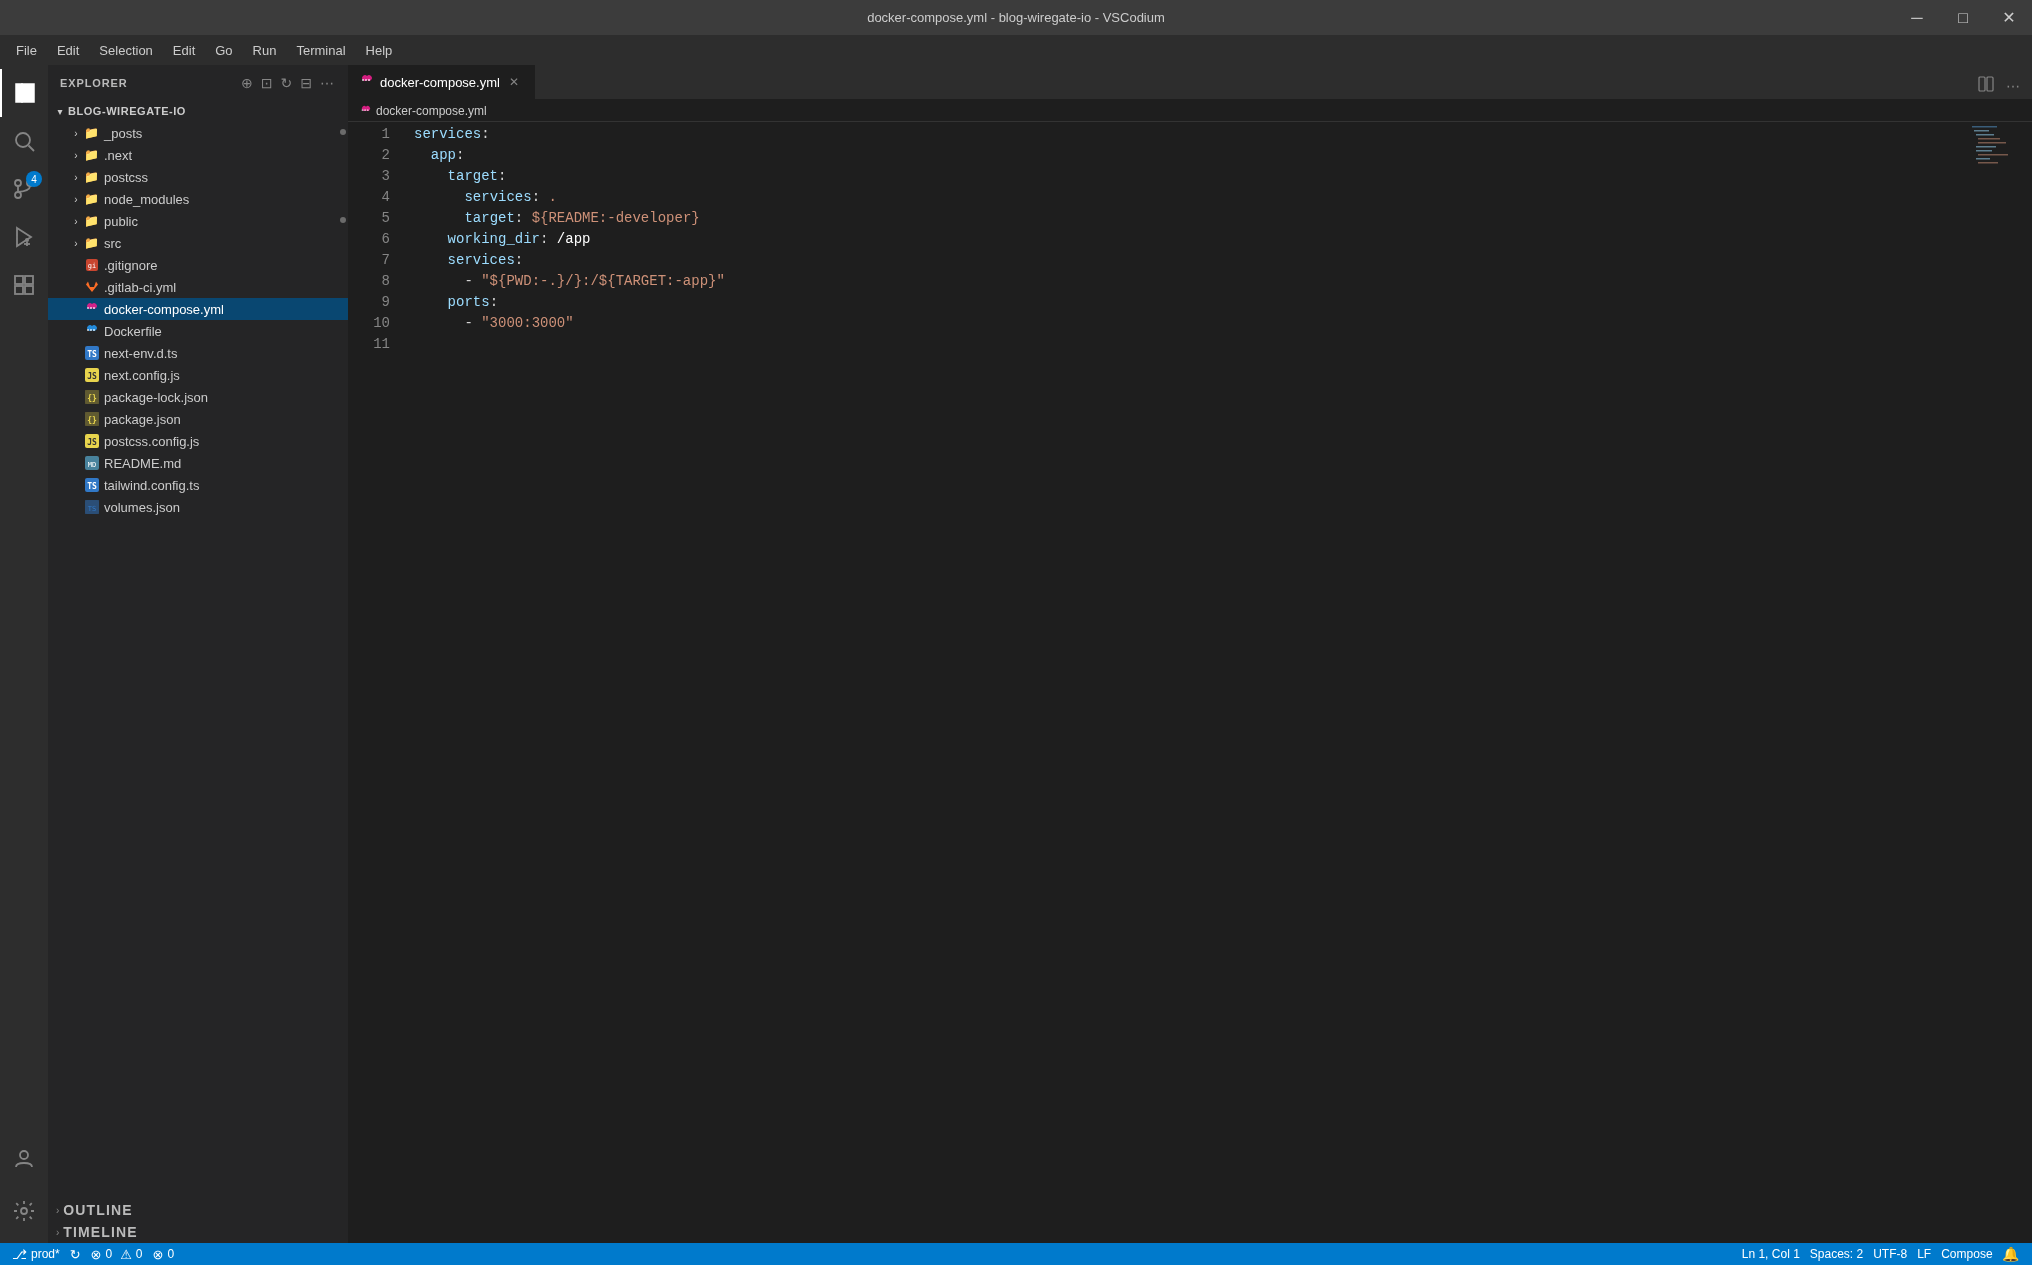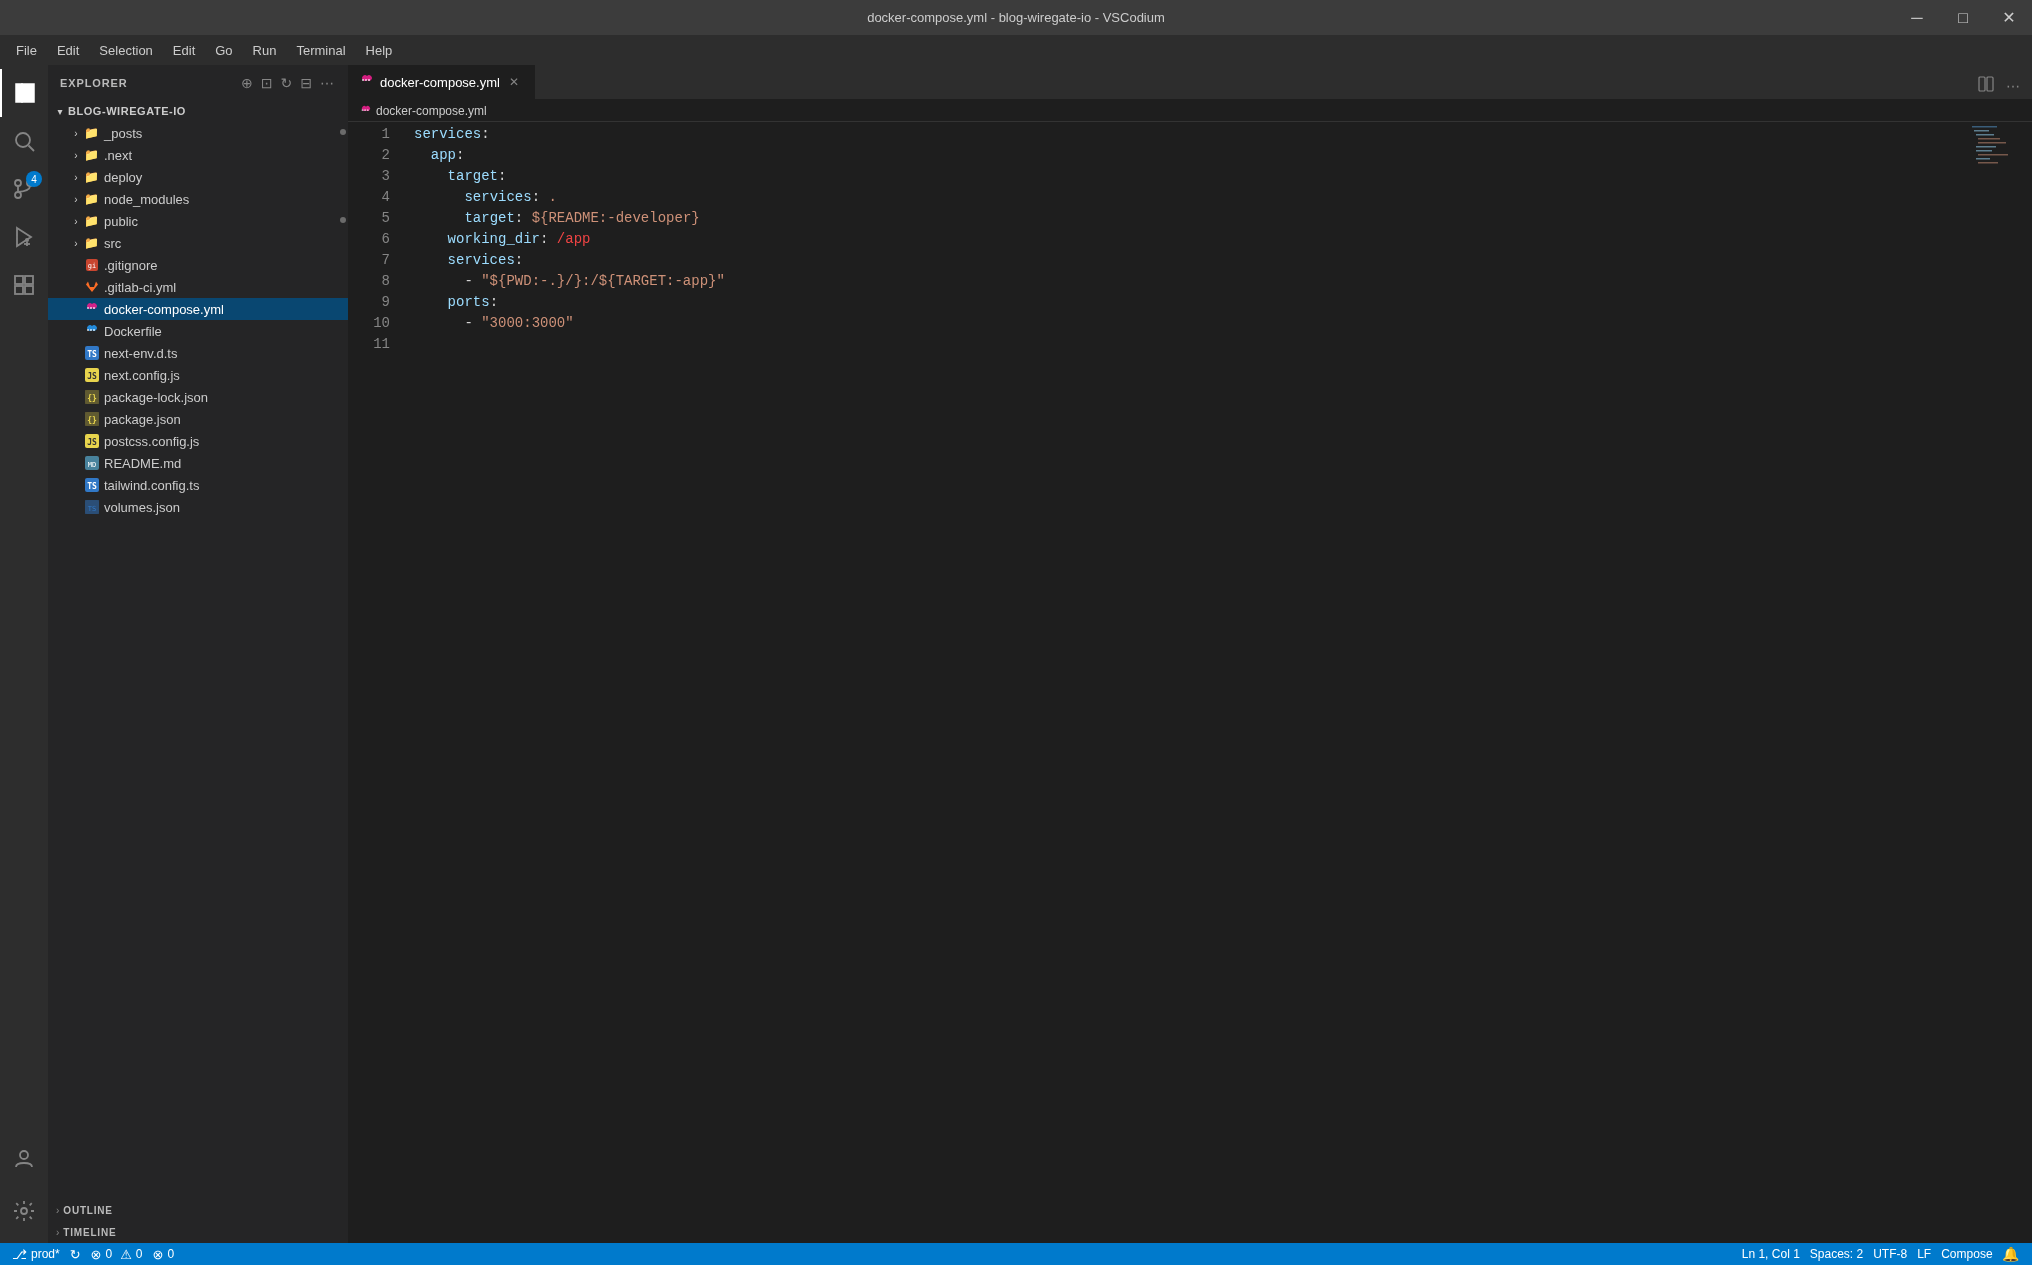"deploy" span.tree-label { text: deploy -> postcss }
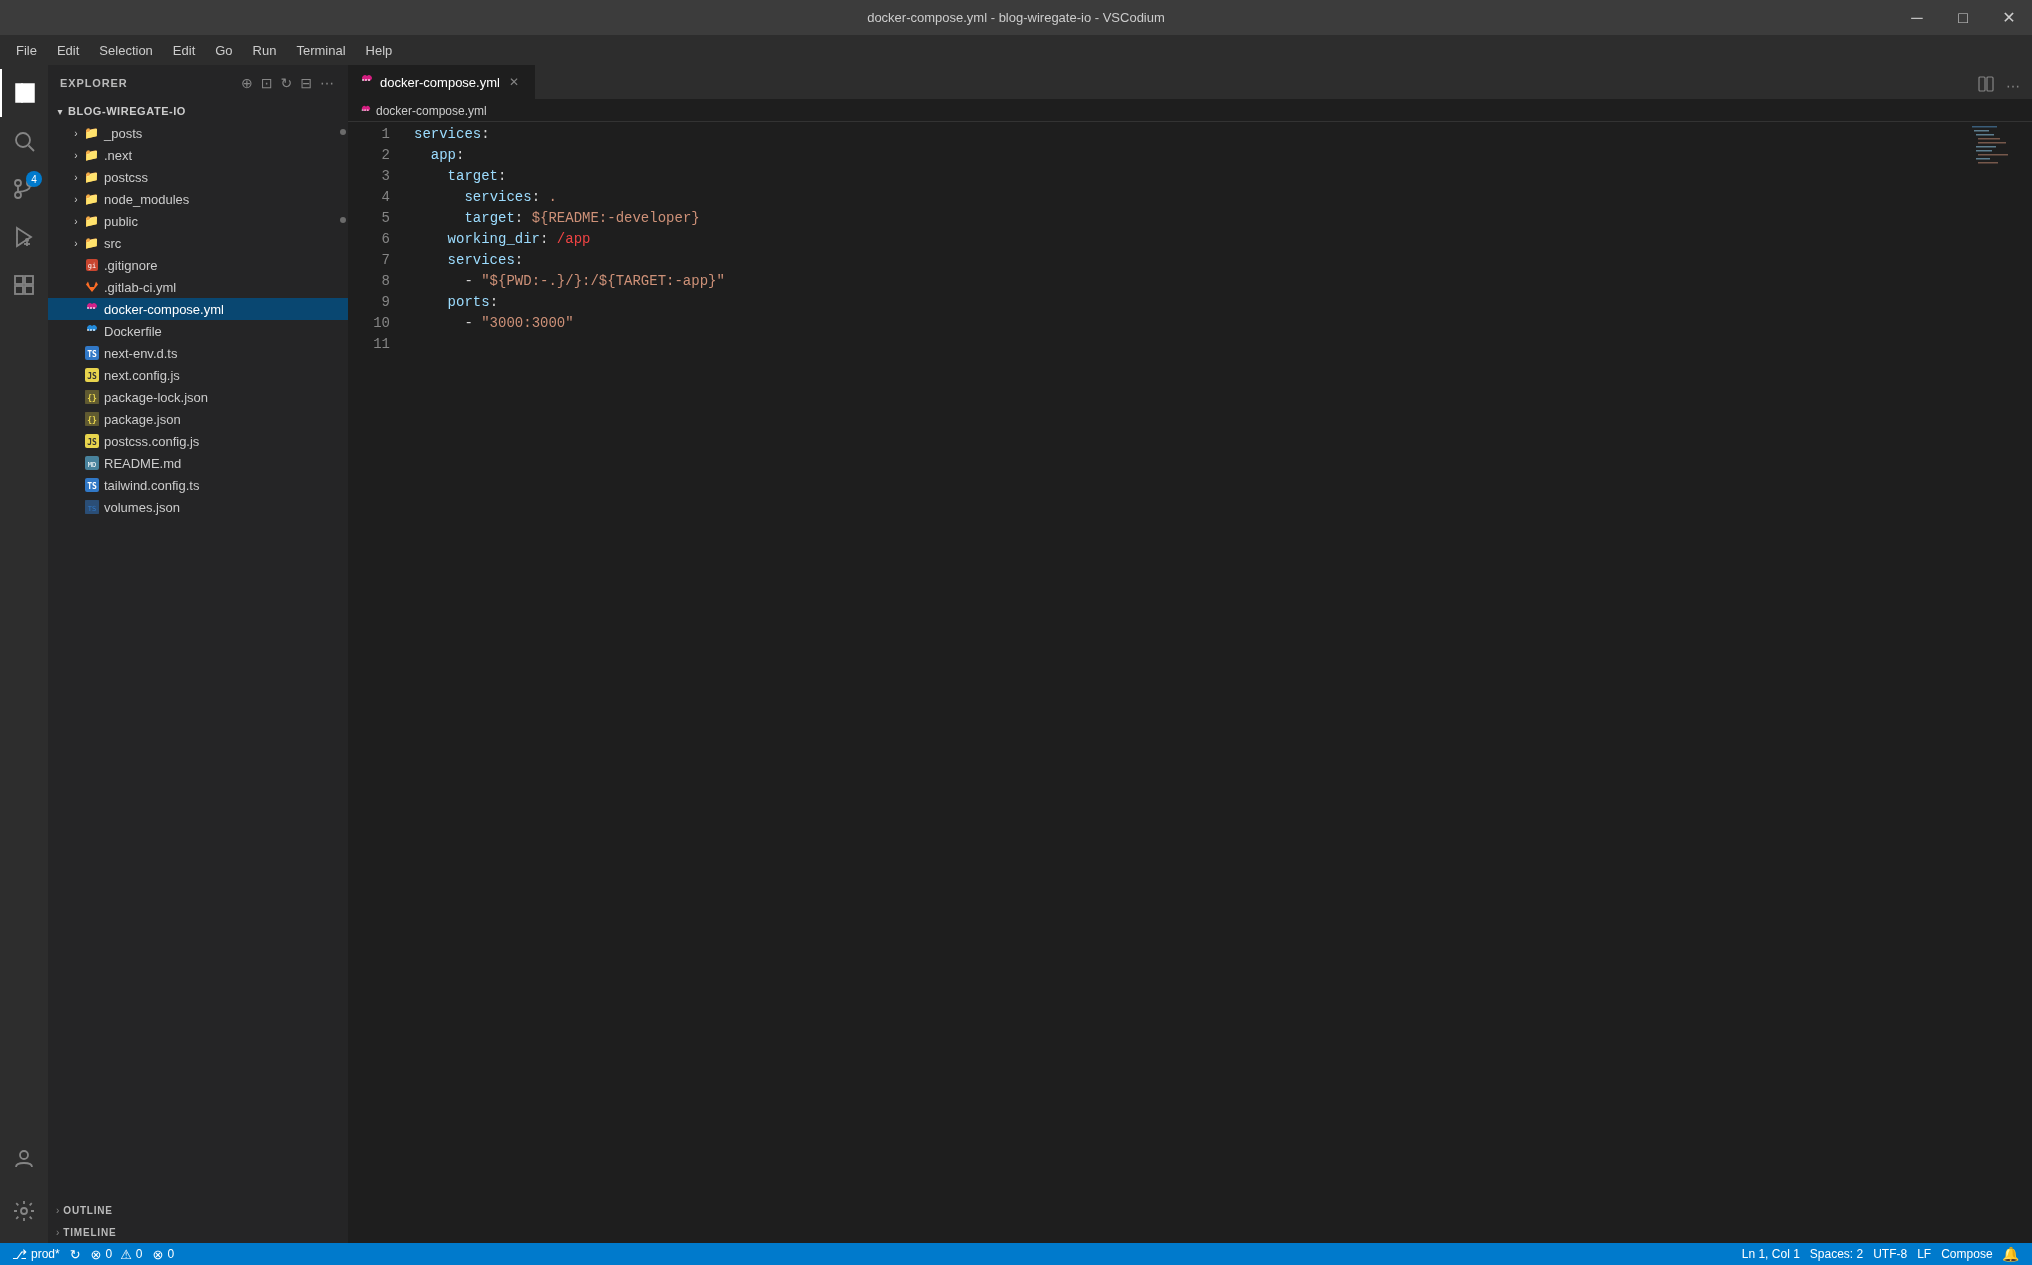"/app" span { color: #ef4444 -> #ffffff }
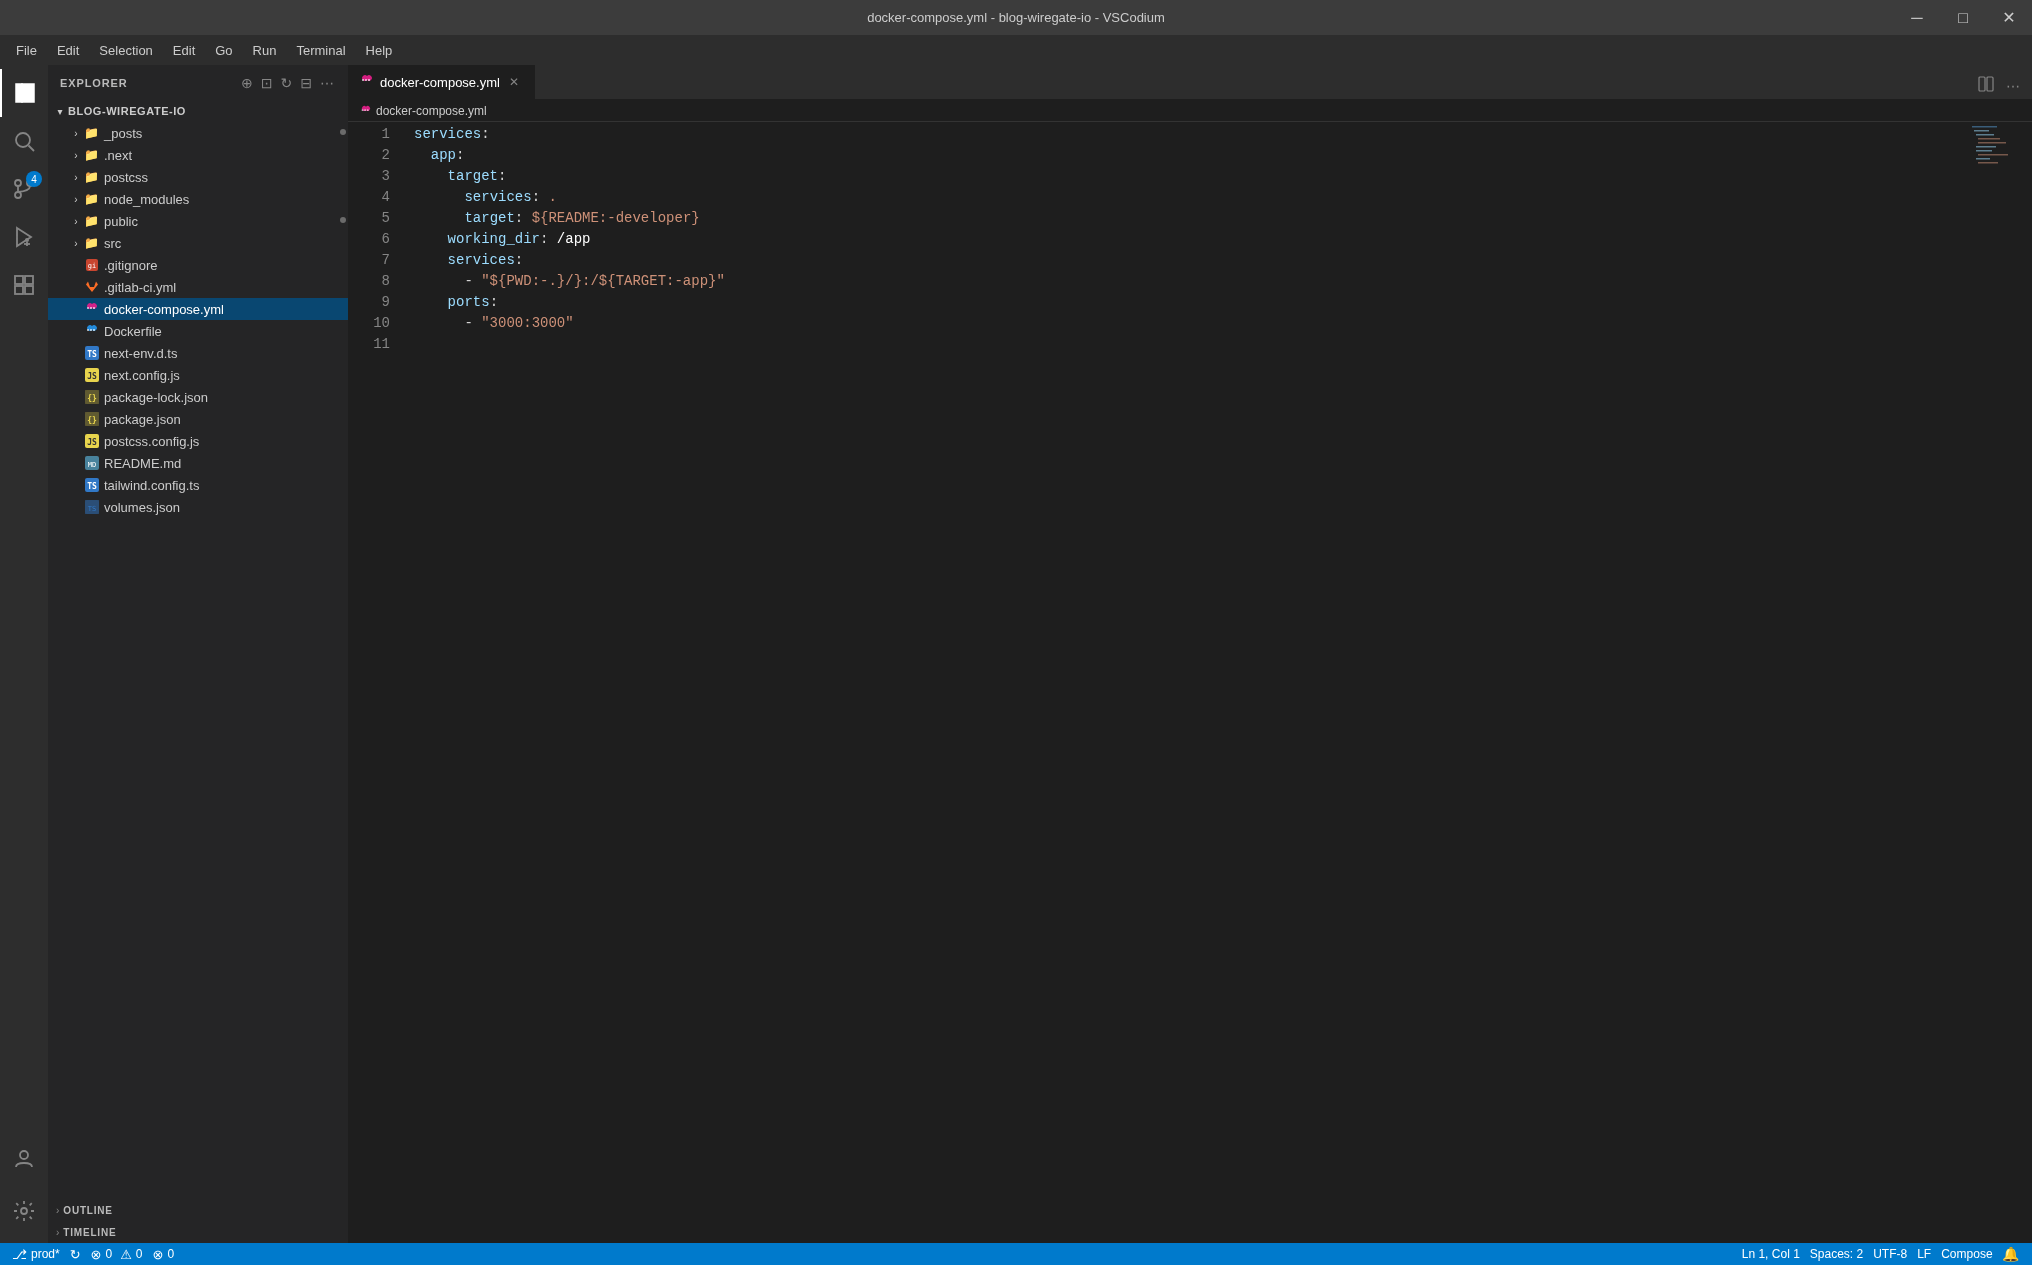"OUTLINE" .sidebar-section-title { font-size: 10px -> 14px }
